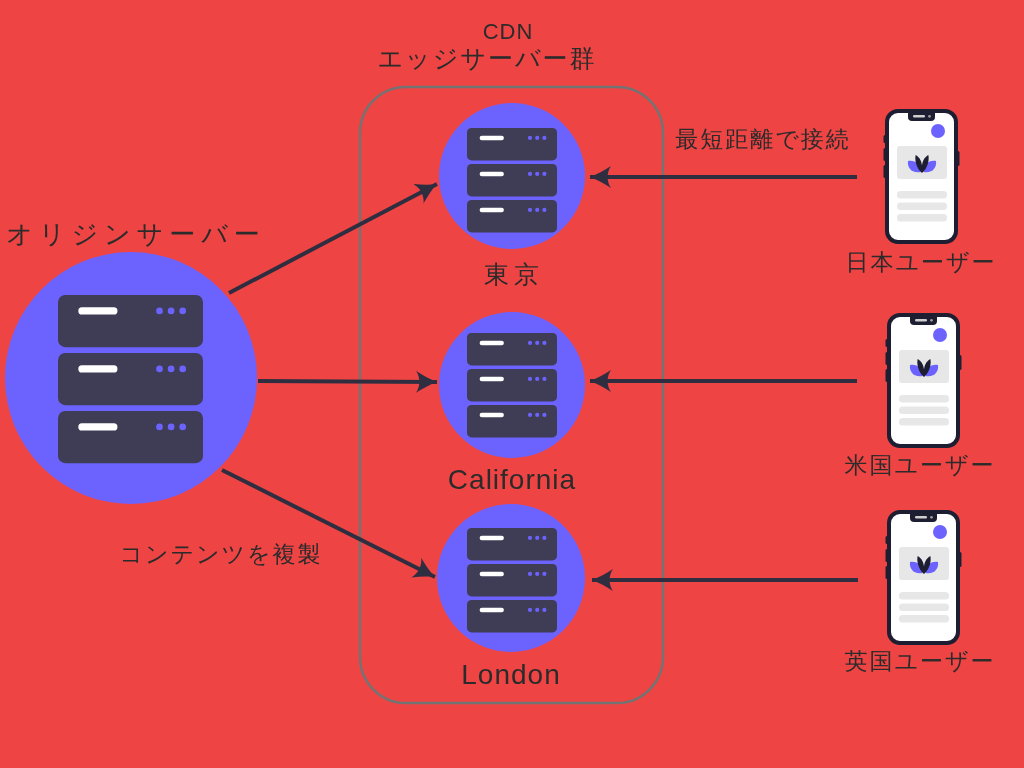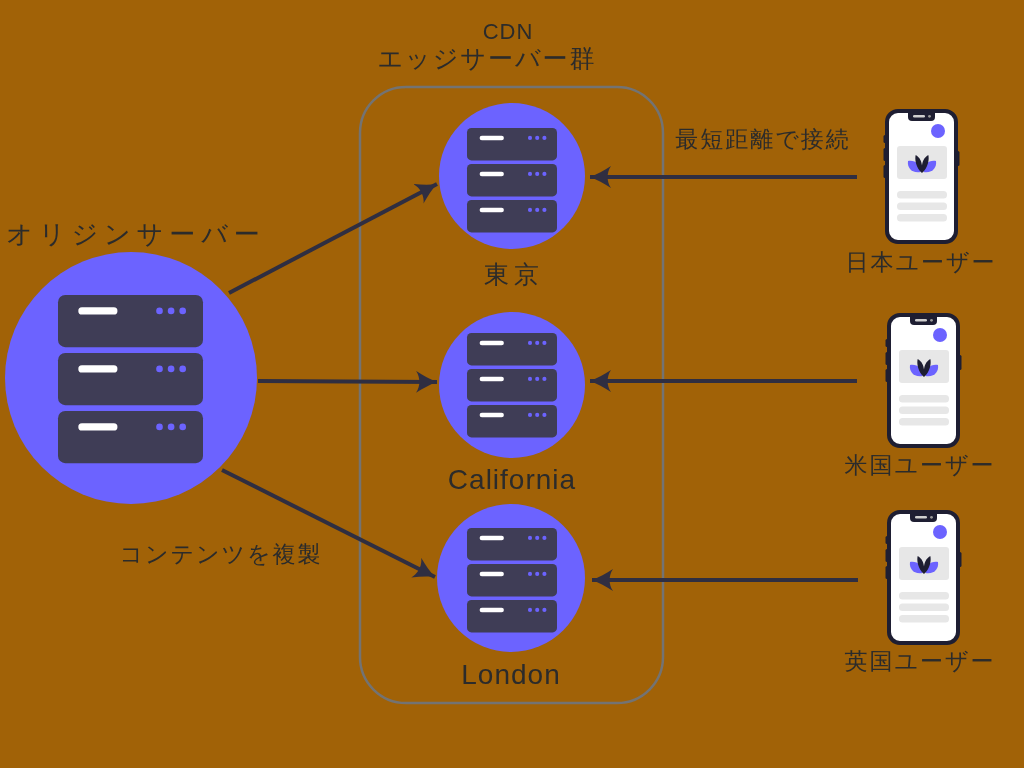"CDN" .stage { background: #a16207 -> #ef4444 }
